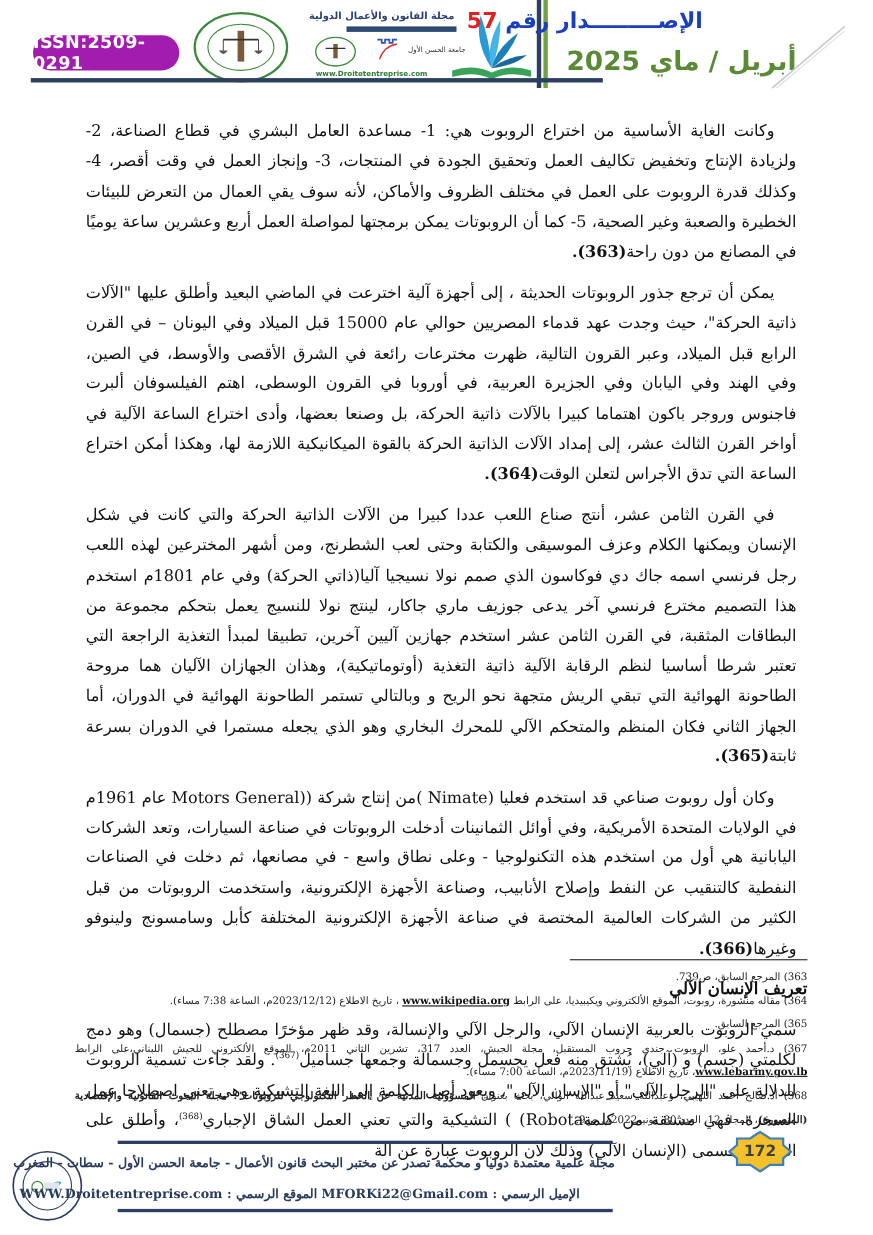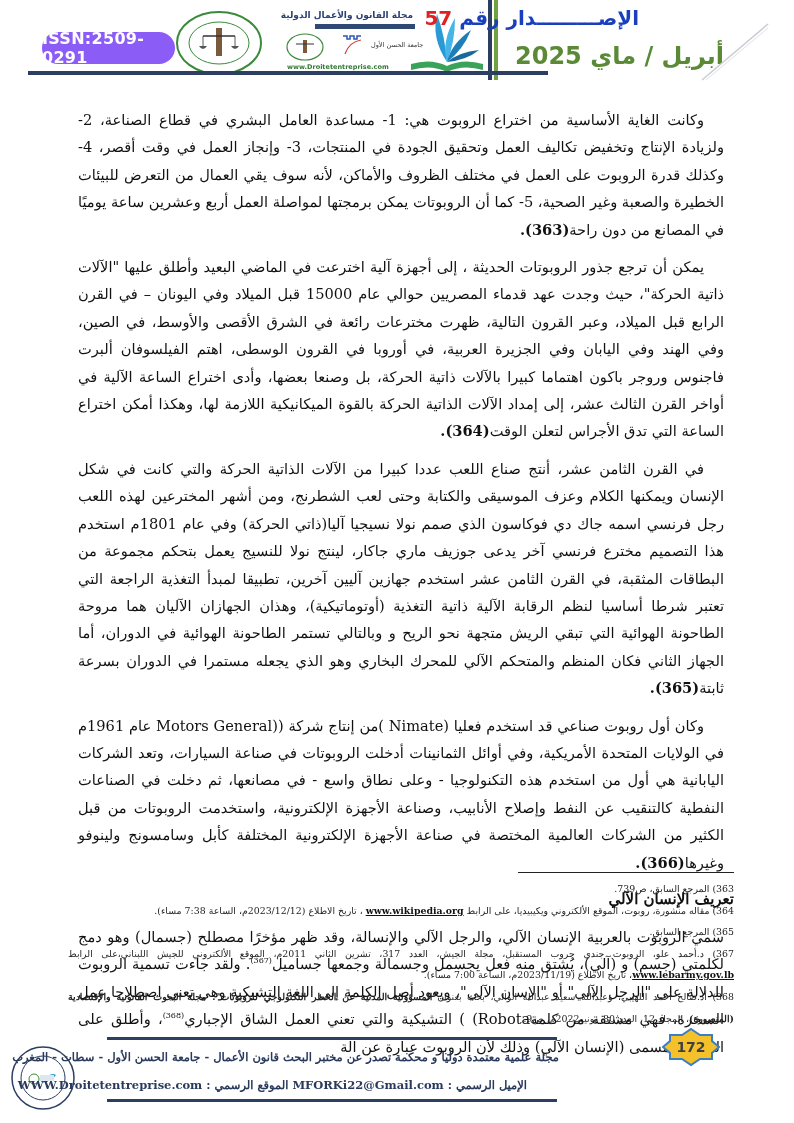"ISSN:2509-0291" .issn { background: #8b5cf6 -> #a21caf; left: 42px -> 30px }
